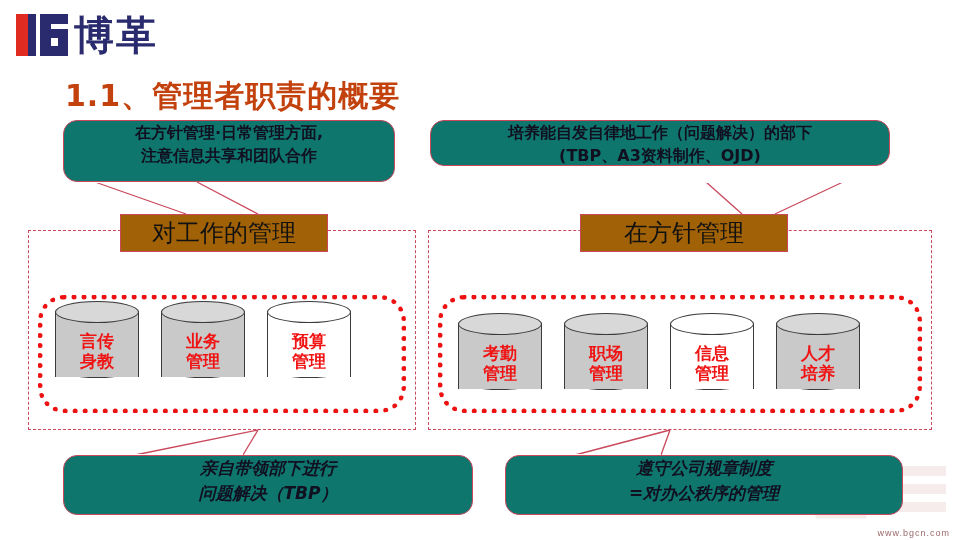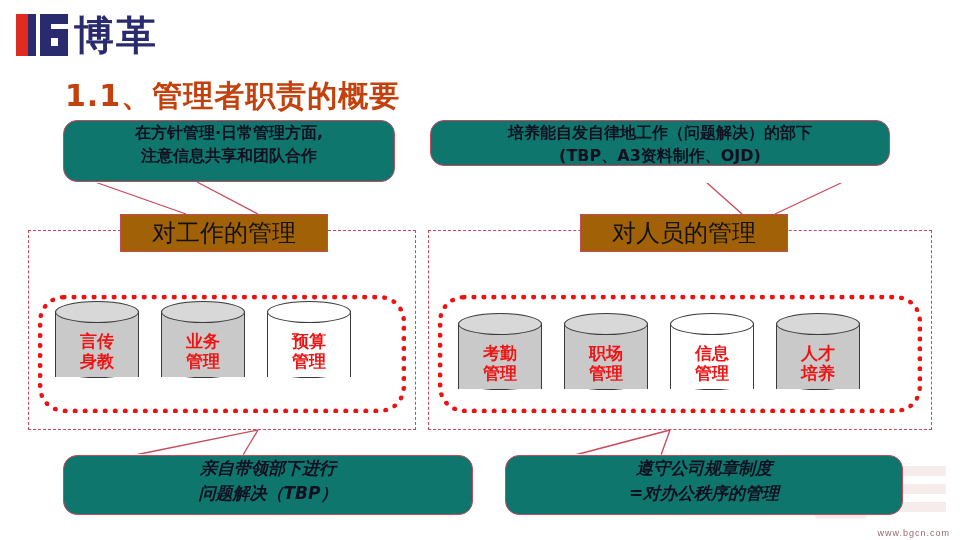"对人员的管理" span { text: 对人员的 -> 在方针 }
